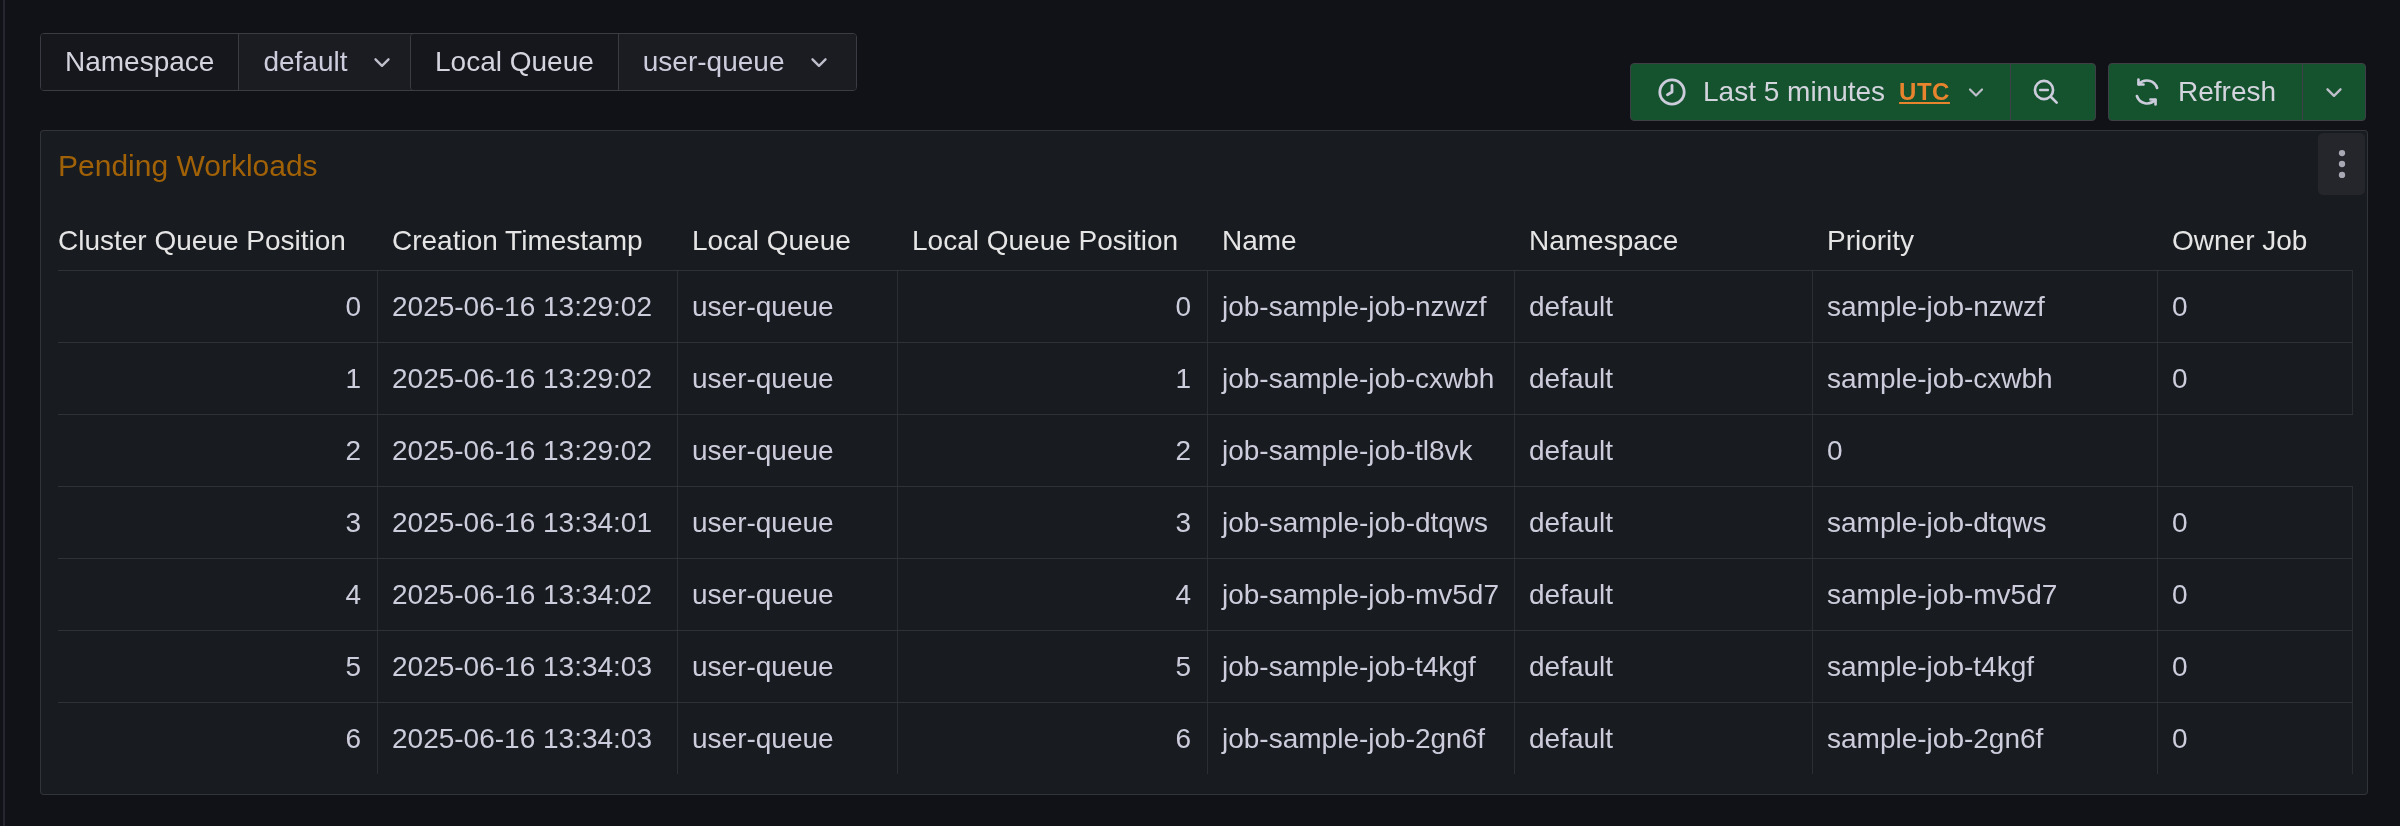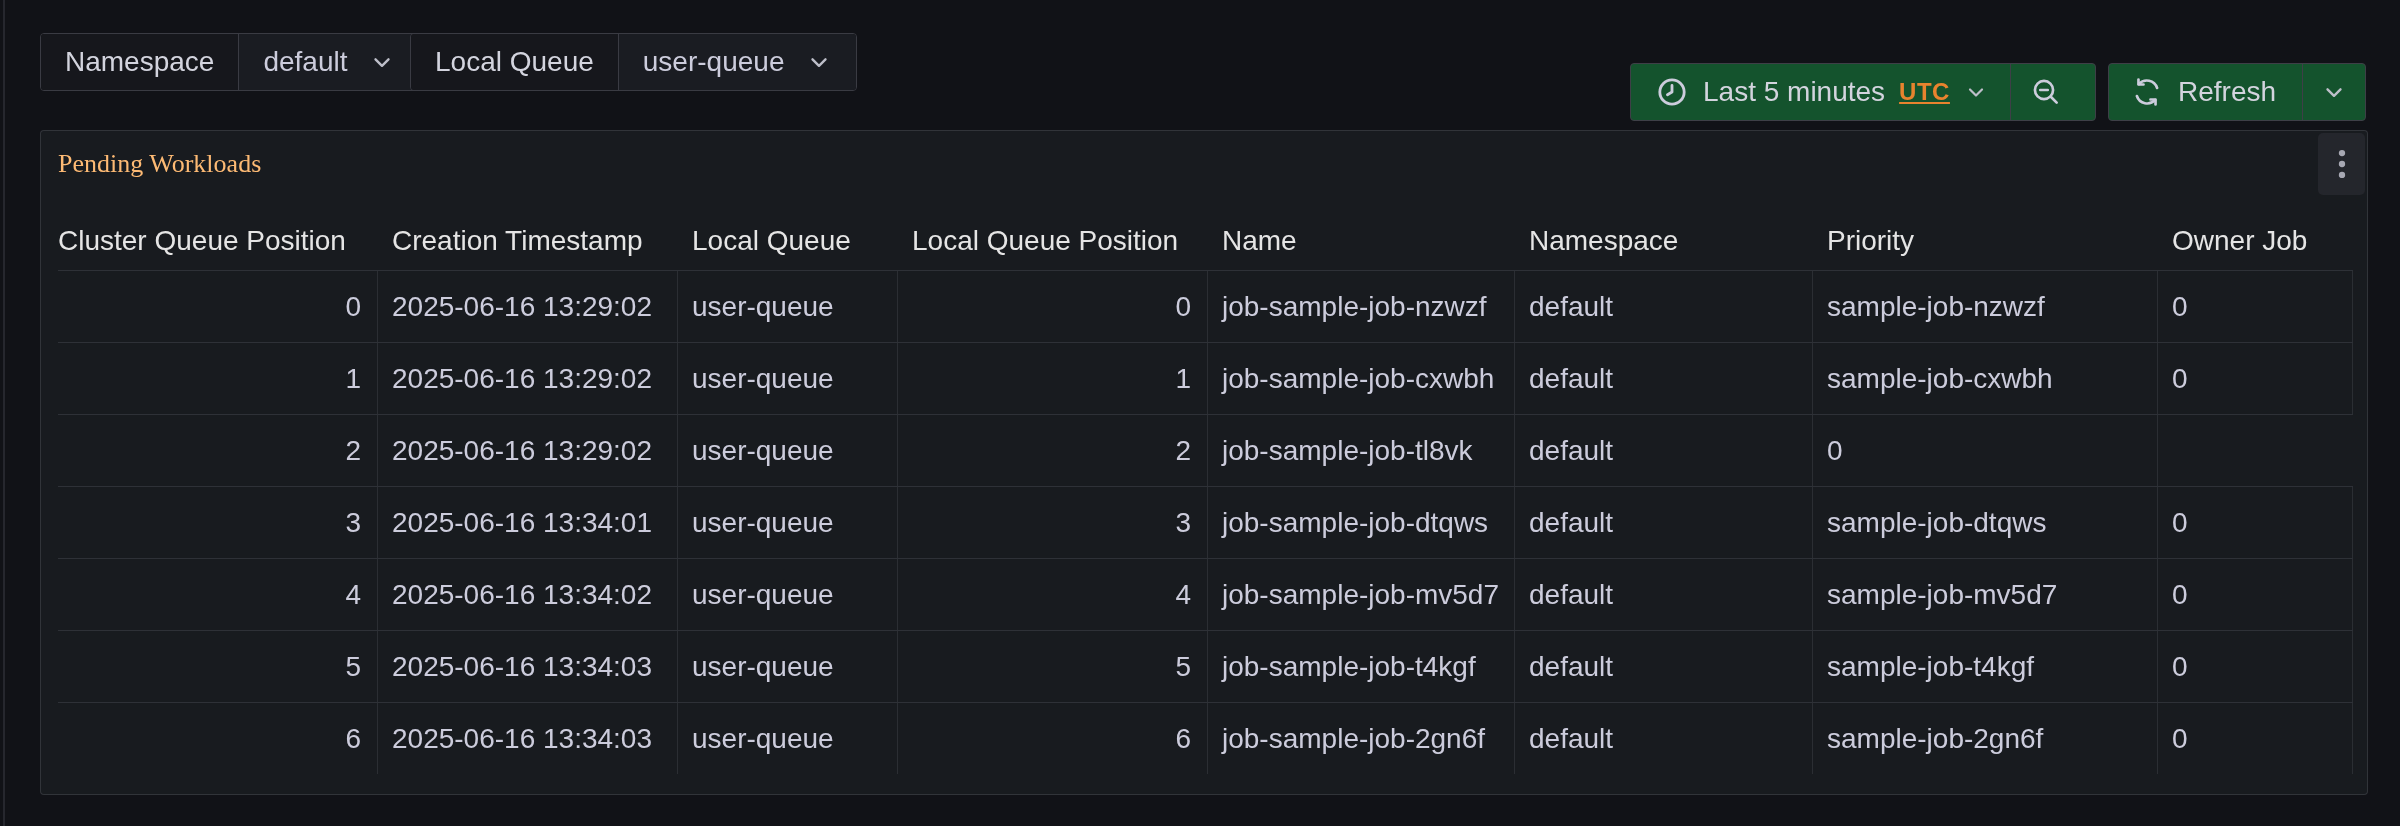"Pending Workloads" .panel-title { color: #fdba74 -> #a16207; font-family: Liberation Serif, serif -> none; font-size: 26px -> 30px }
